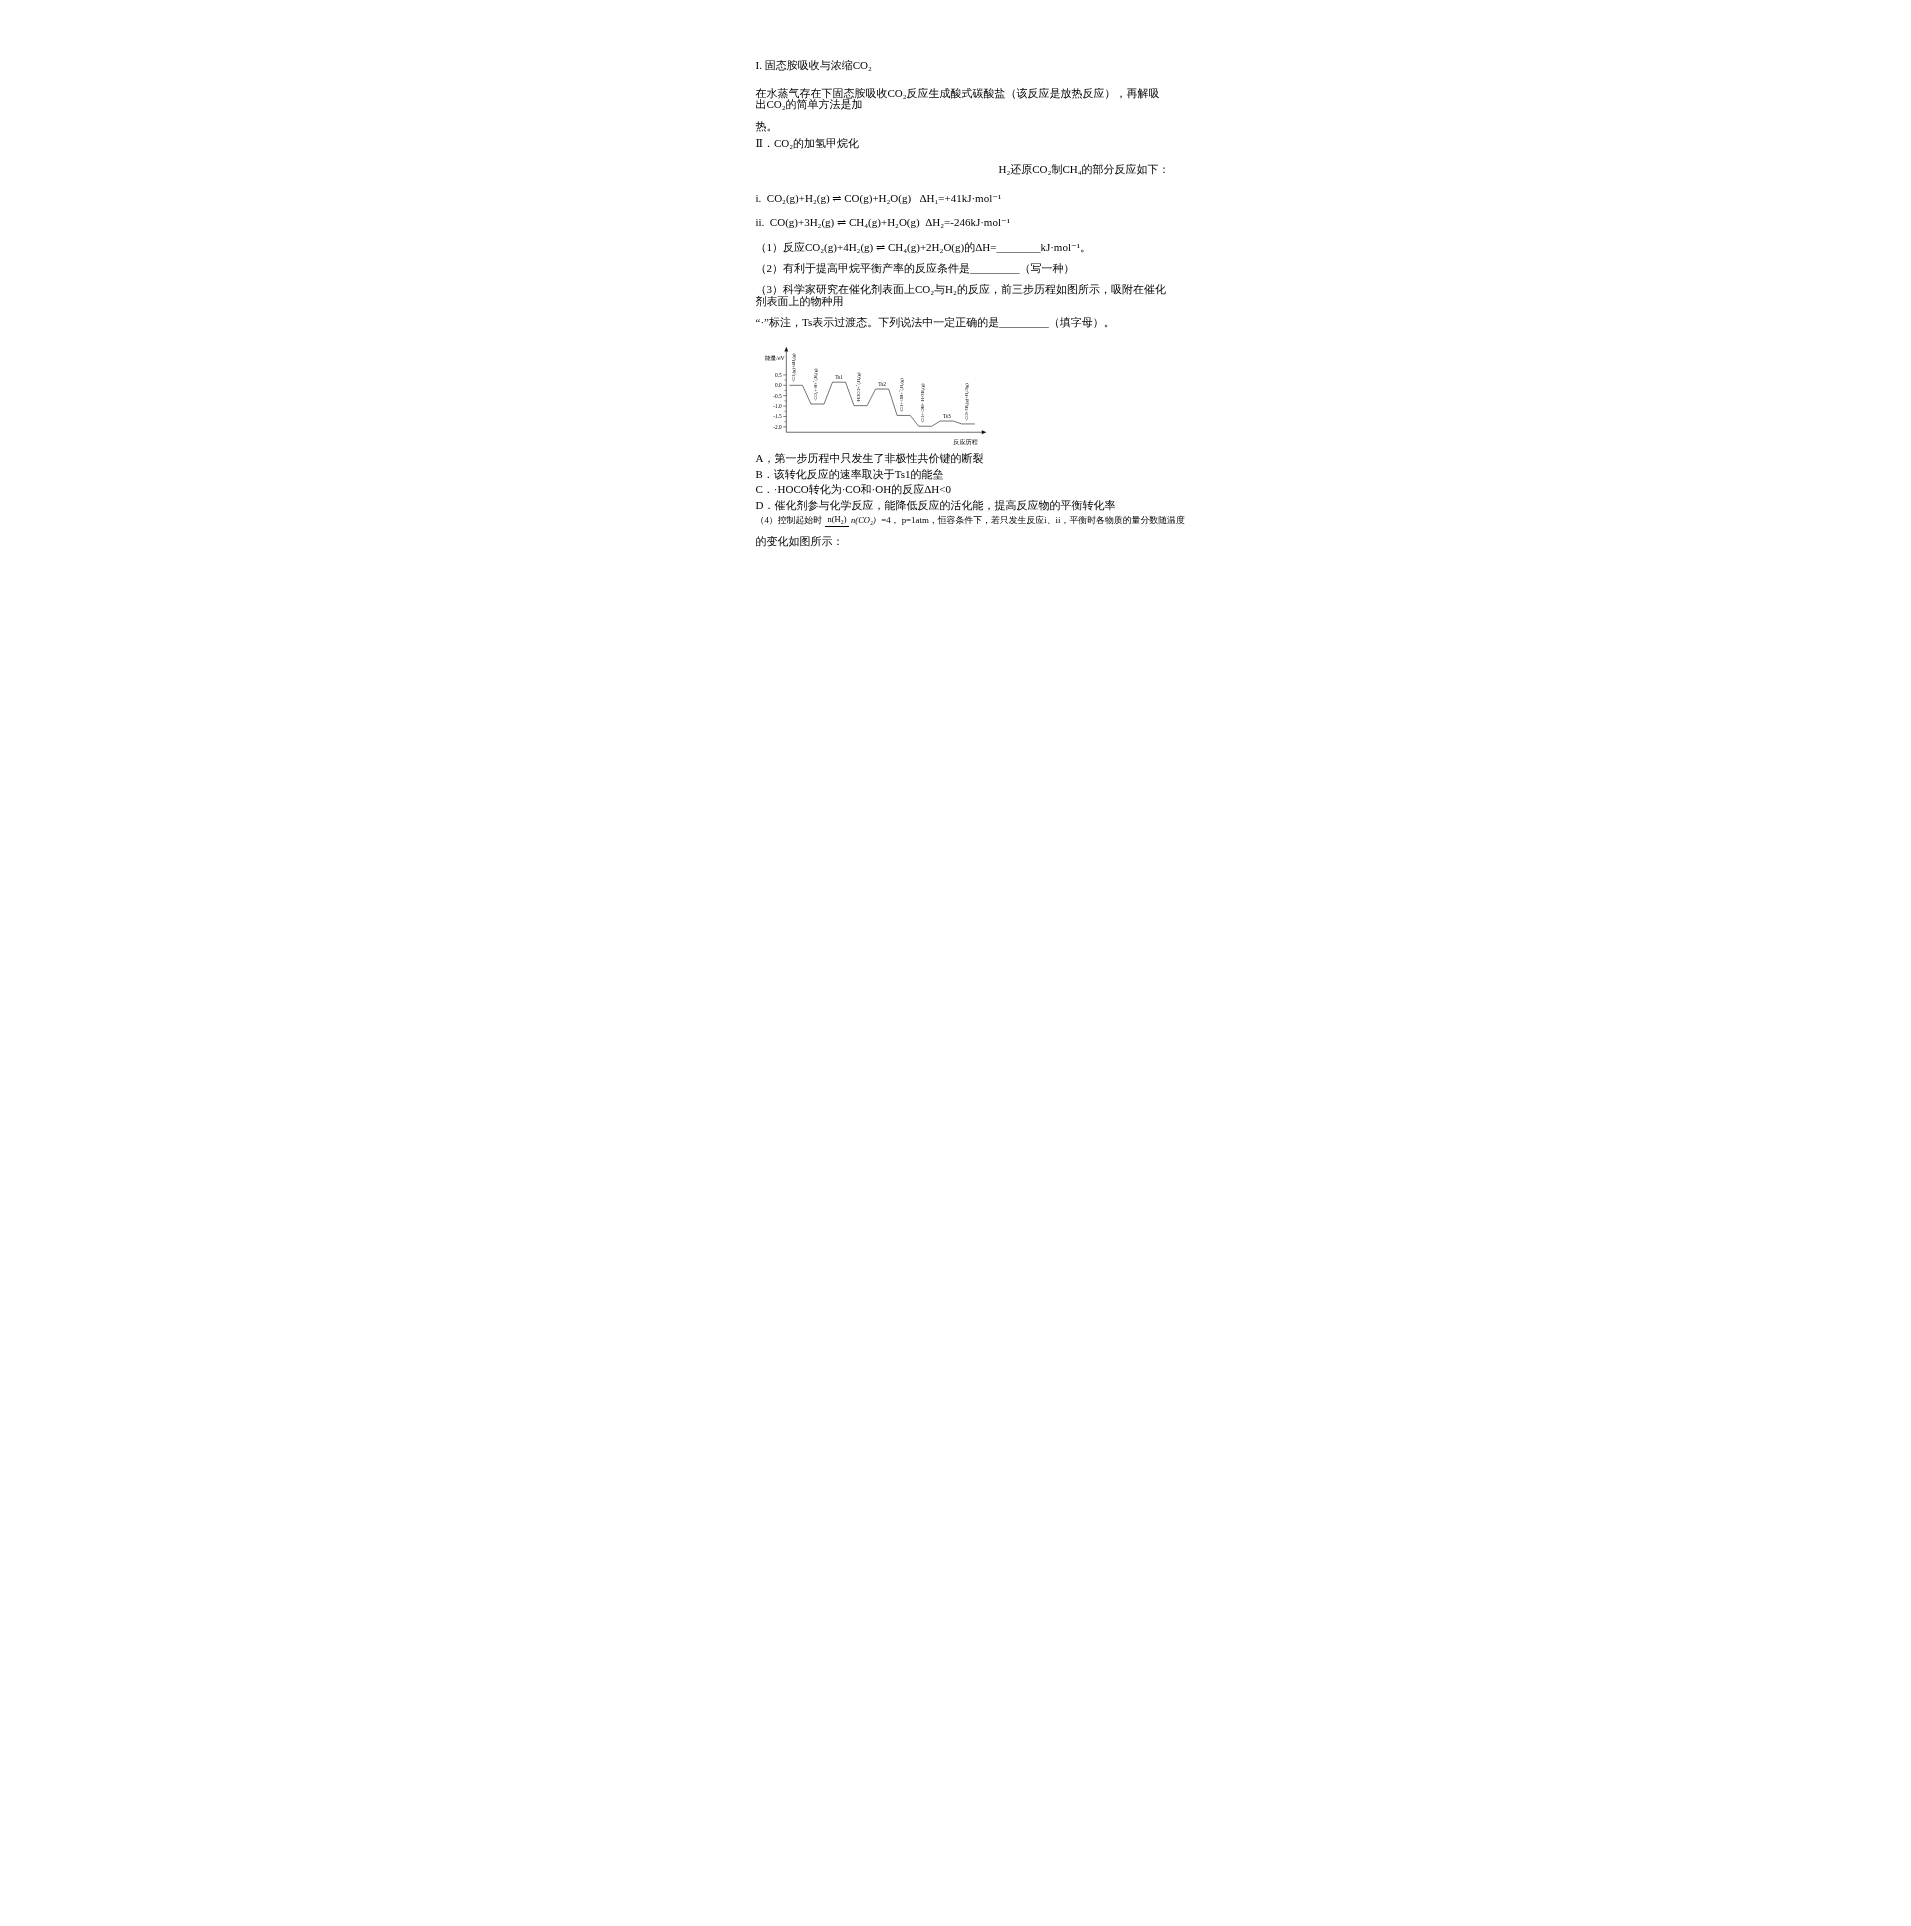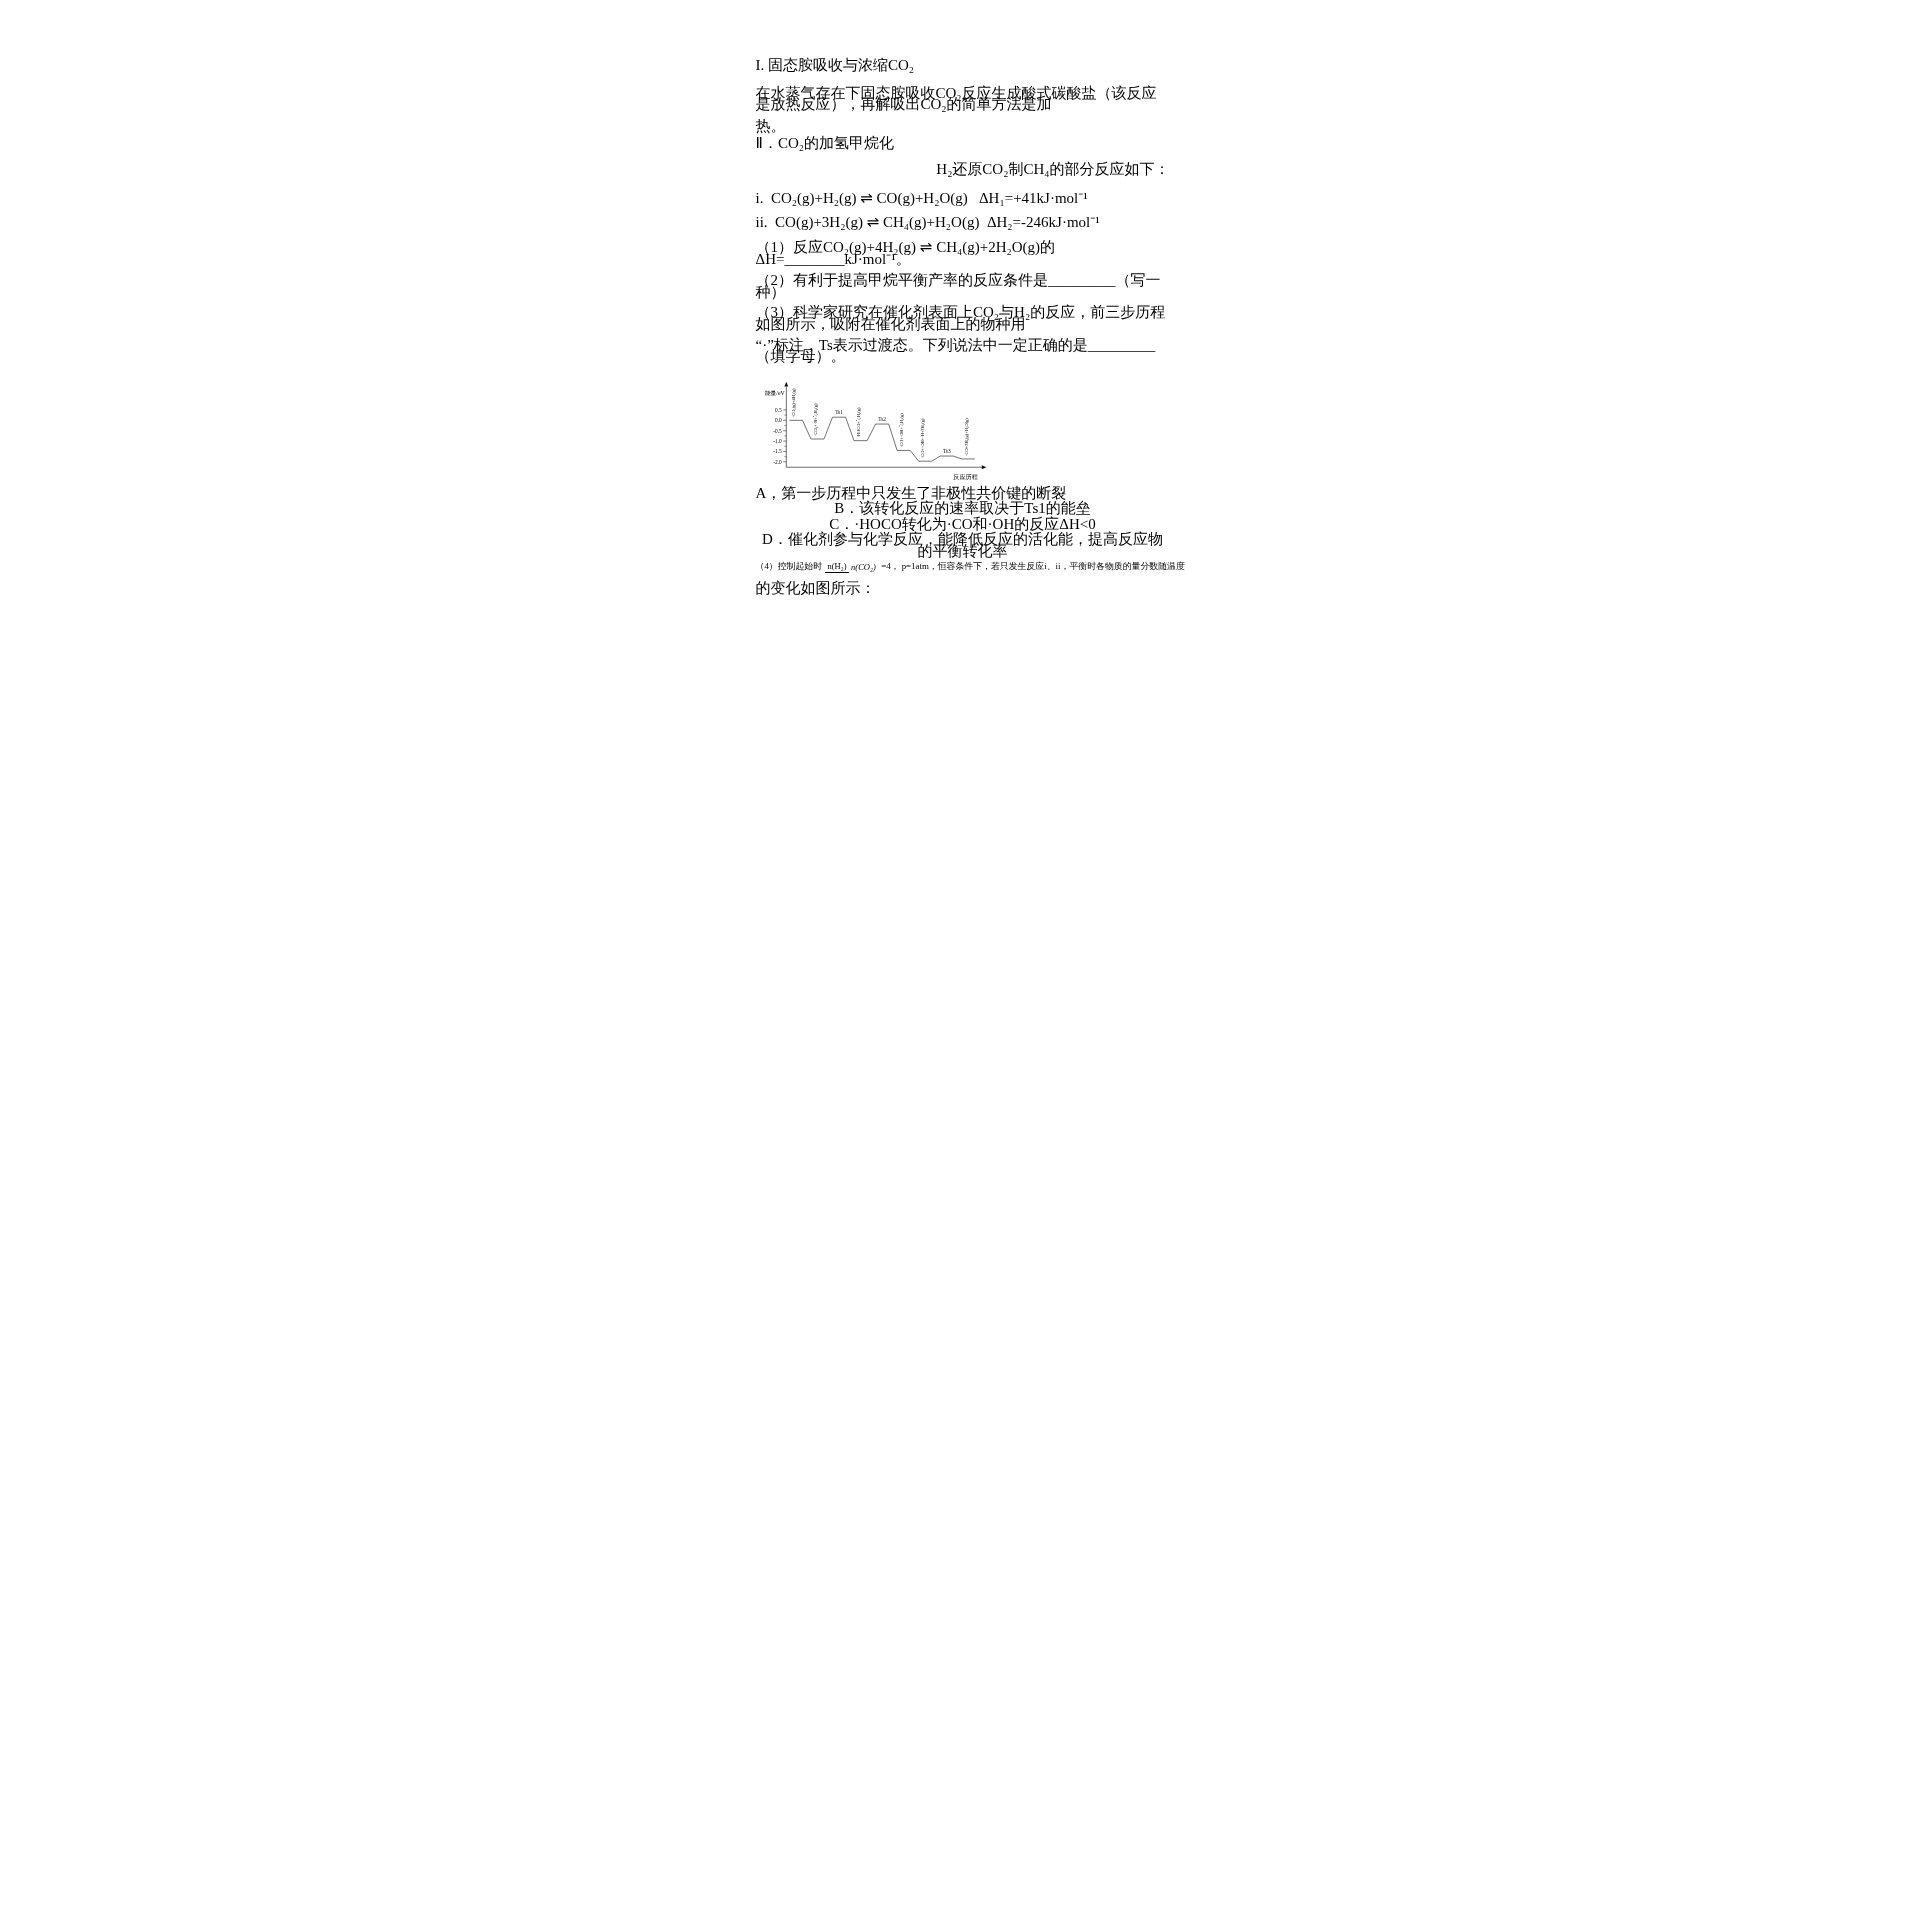"I. 固态胺吸收与浓缩CO₂" .content p { font-family: Liberation Serif, serif -> none; font-size: 15px -> 11px }
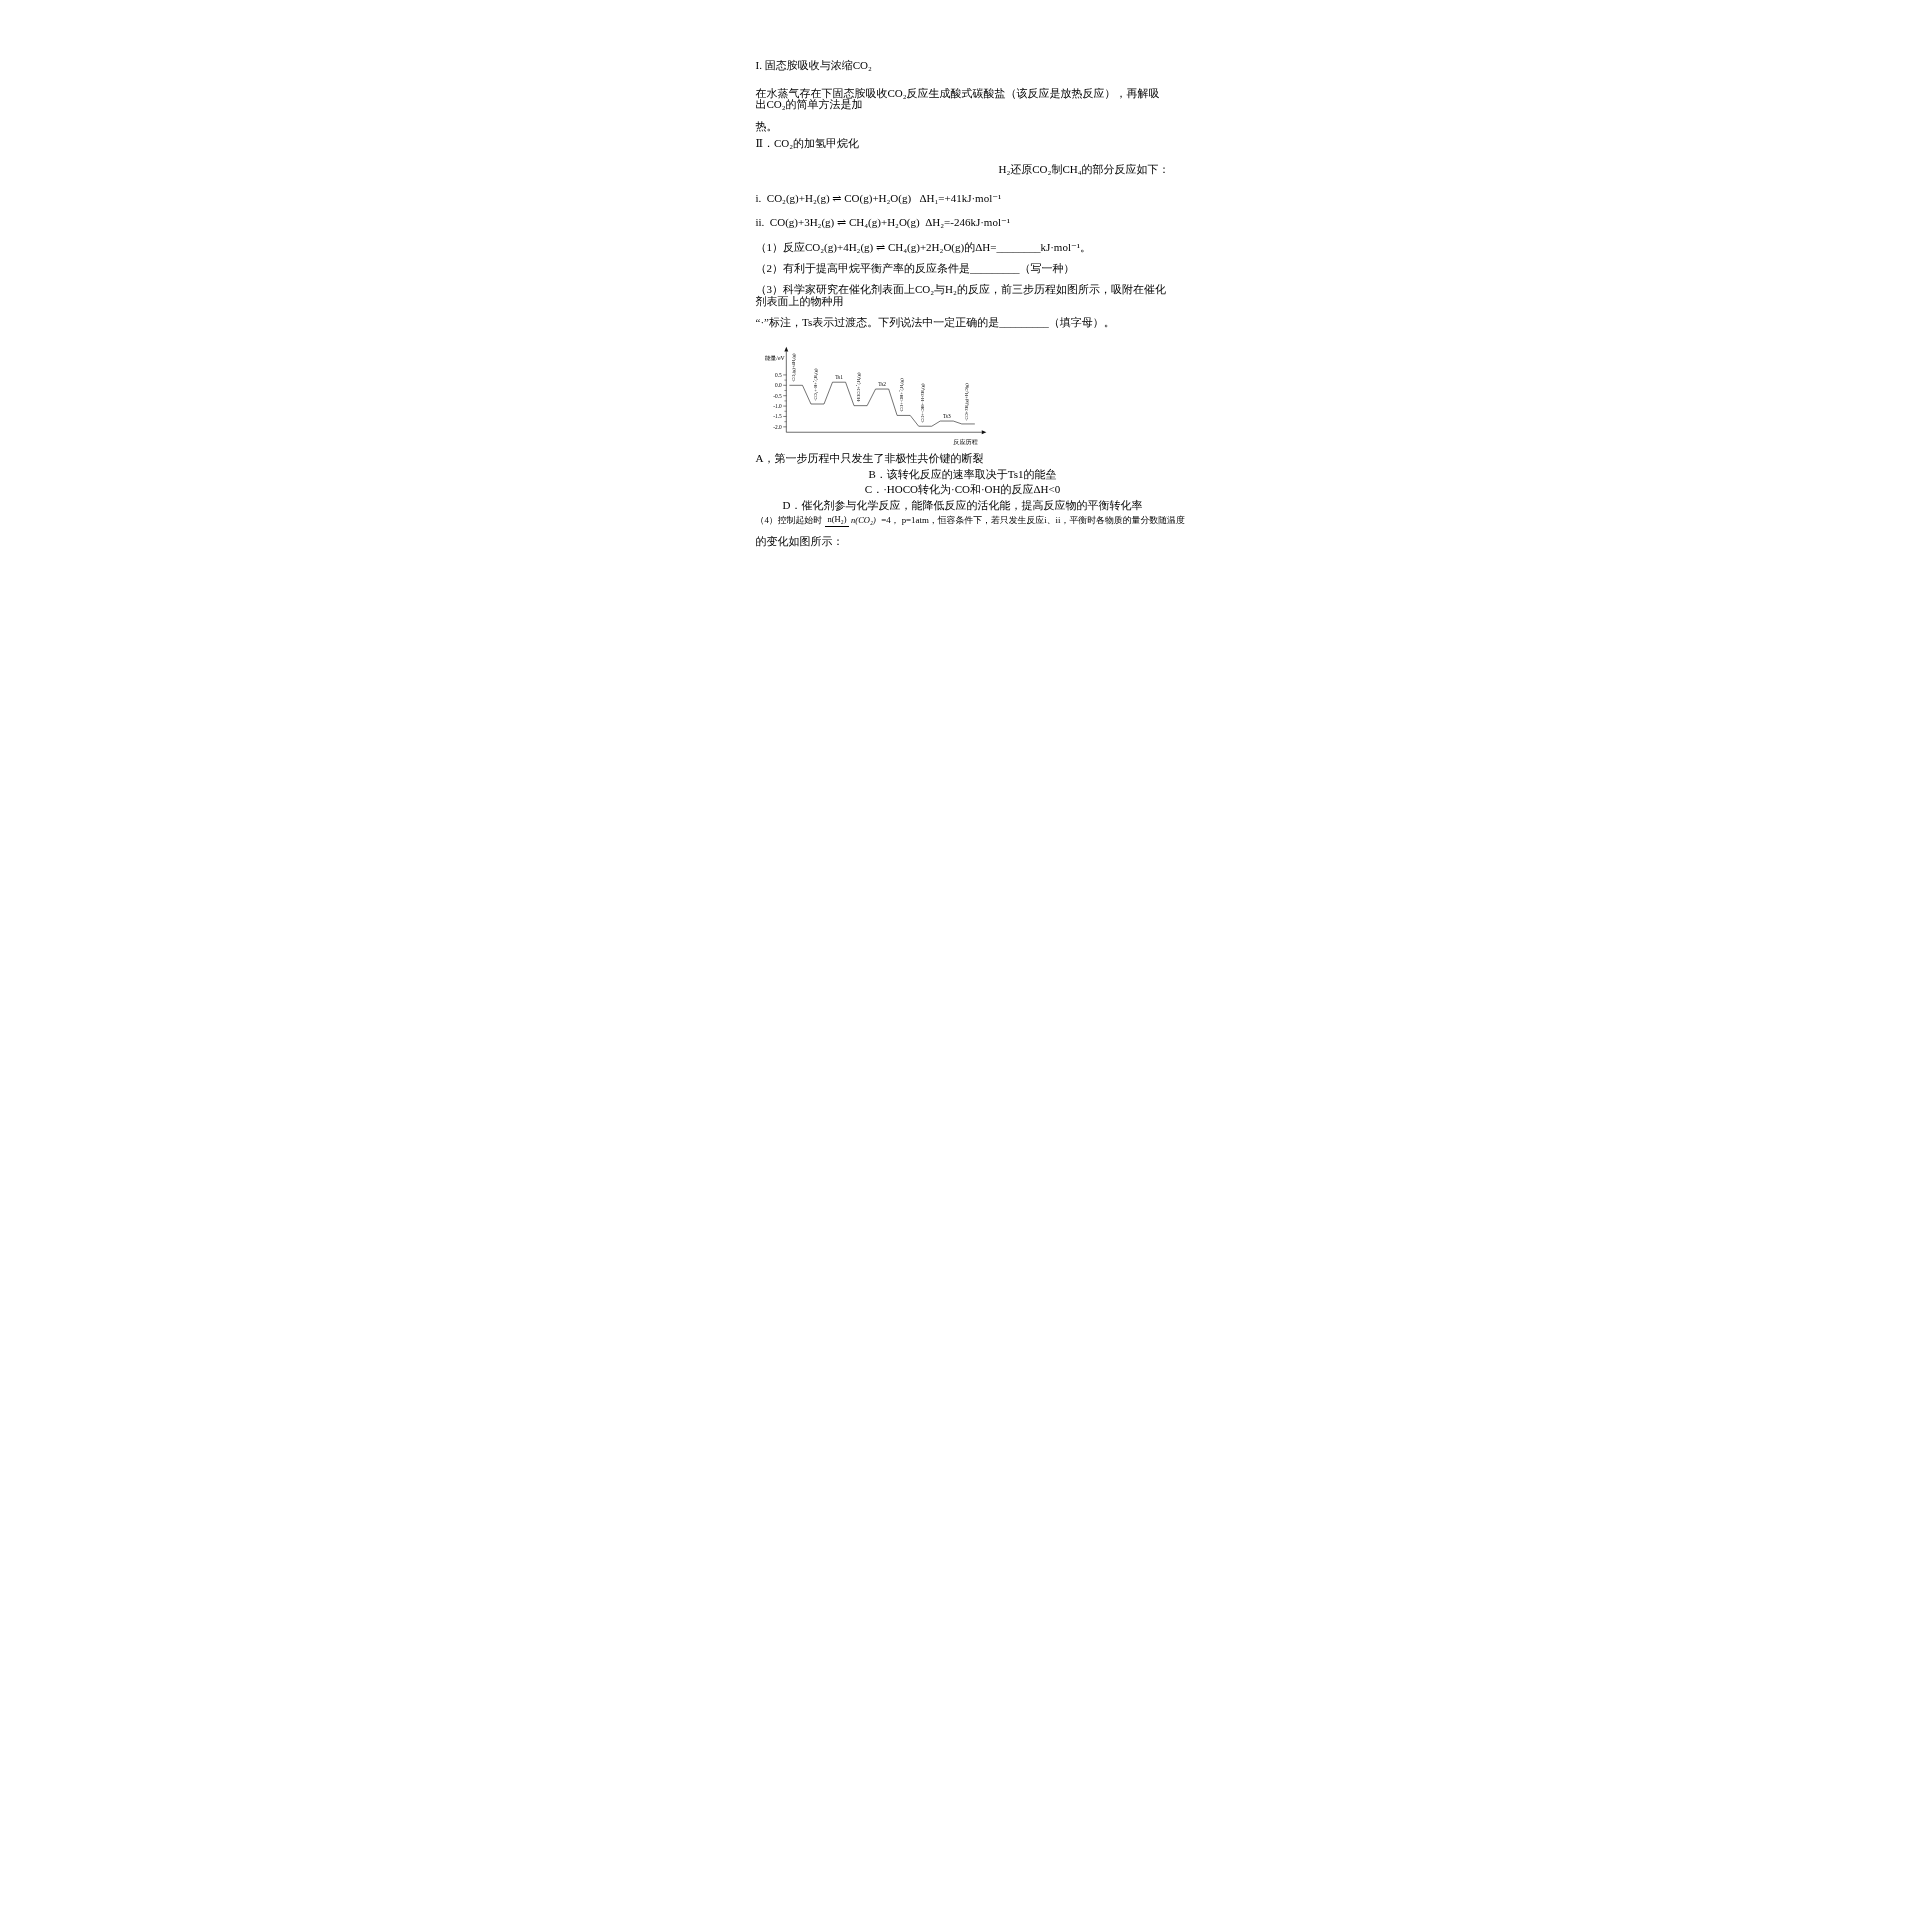"B．该转化反应的速率取决于Ts1的能垒" .mt-opt { text-align: center -> none }
